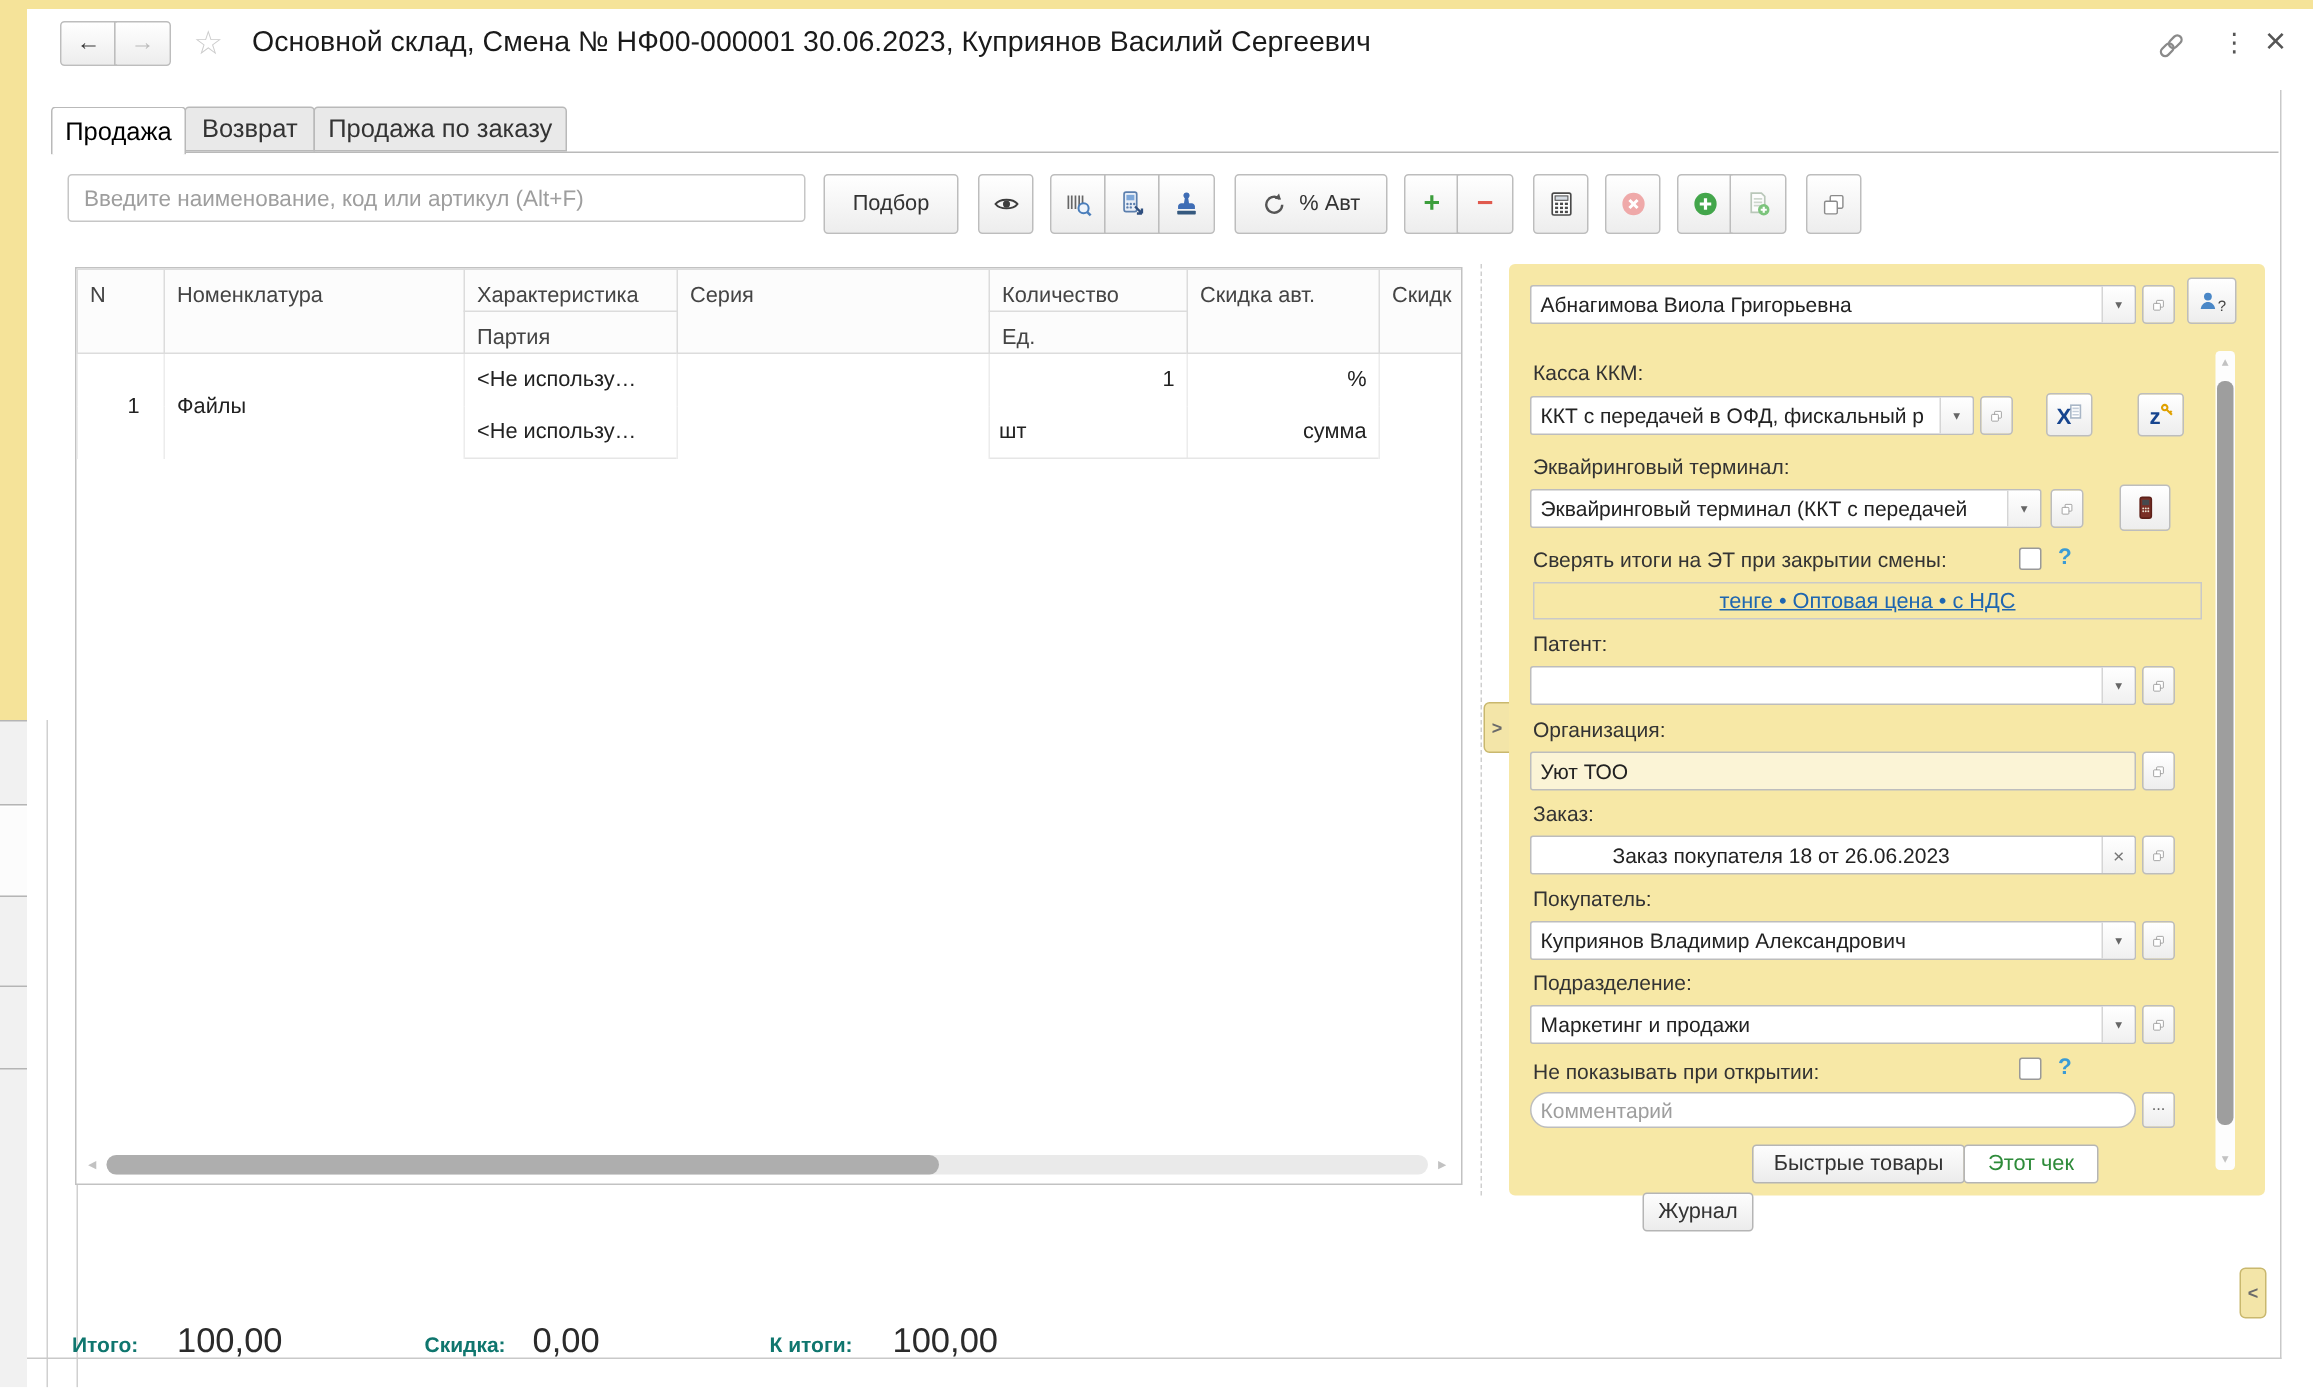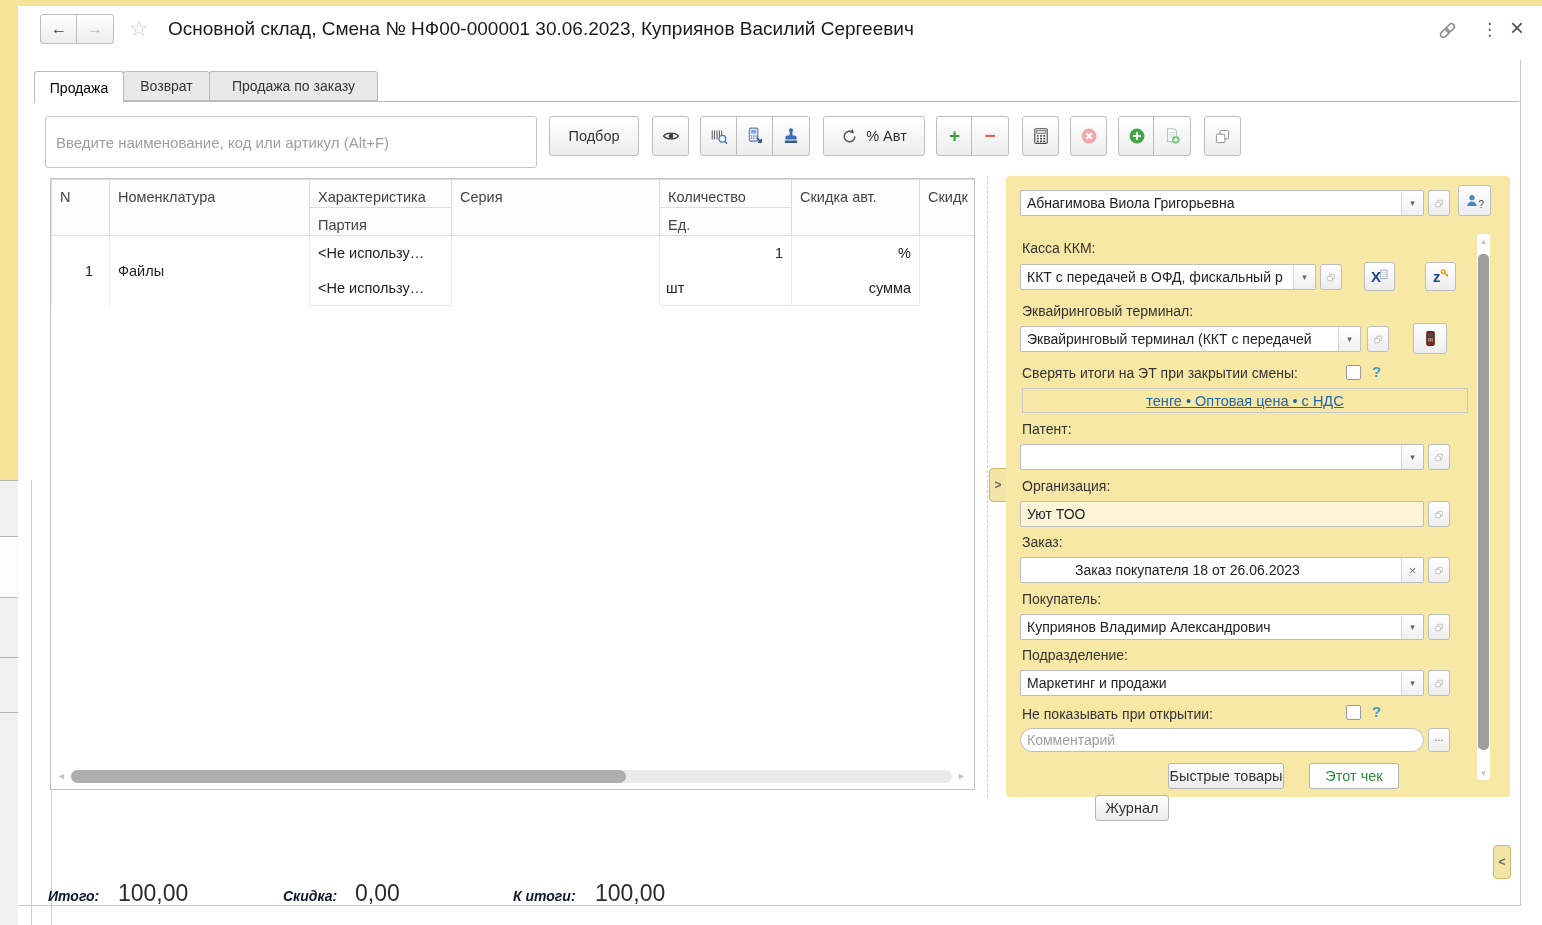"Продажа" .tab { font-size: 14px -> 17px }
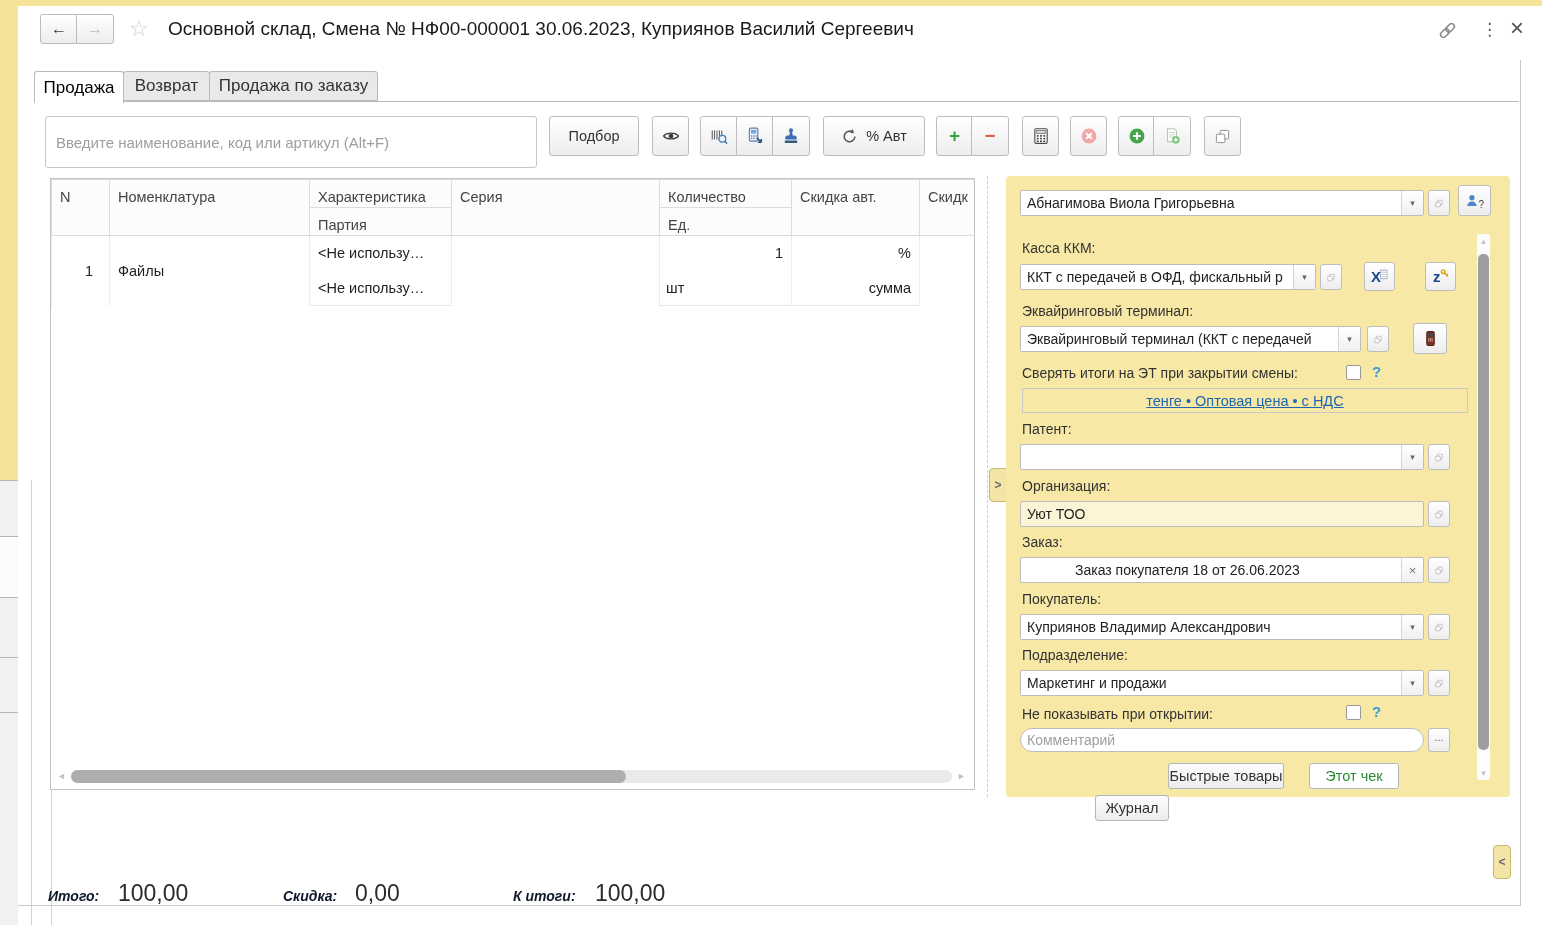"Введите наименование, код или артикул" input.search { height: 52px -> 32px }
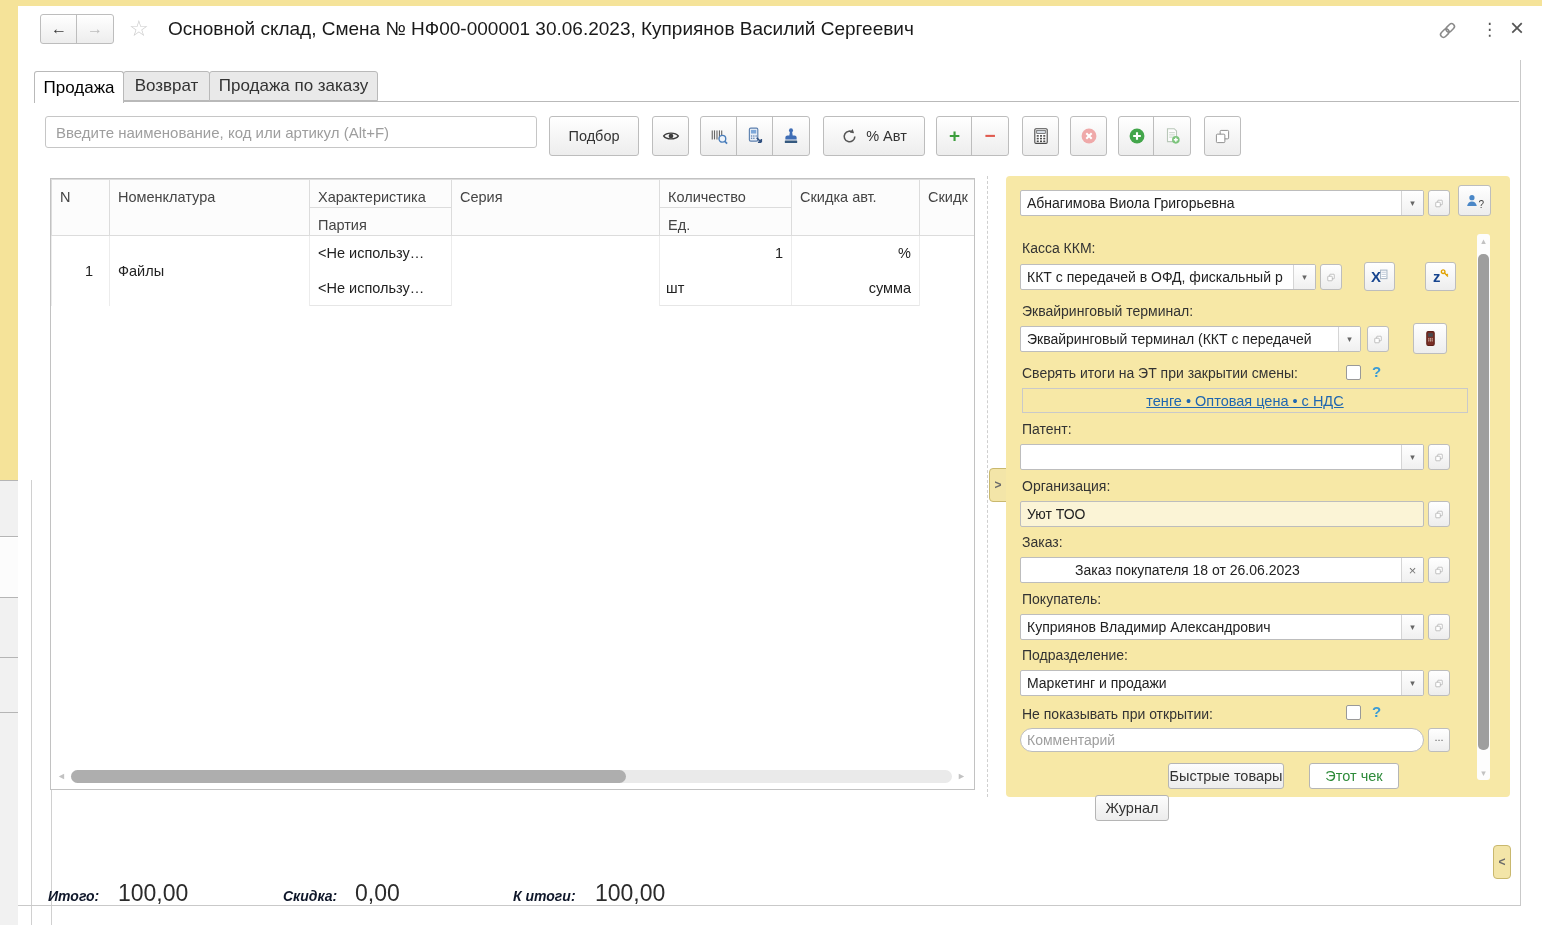"Быстрые товары" div.view-btn { width: 116px -> 142px }
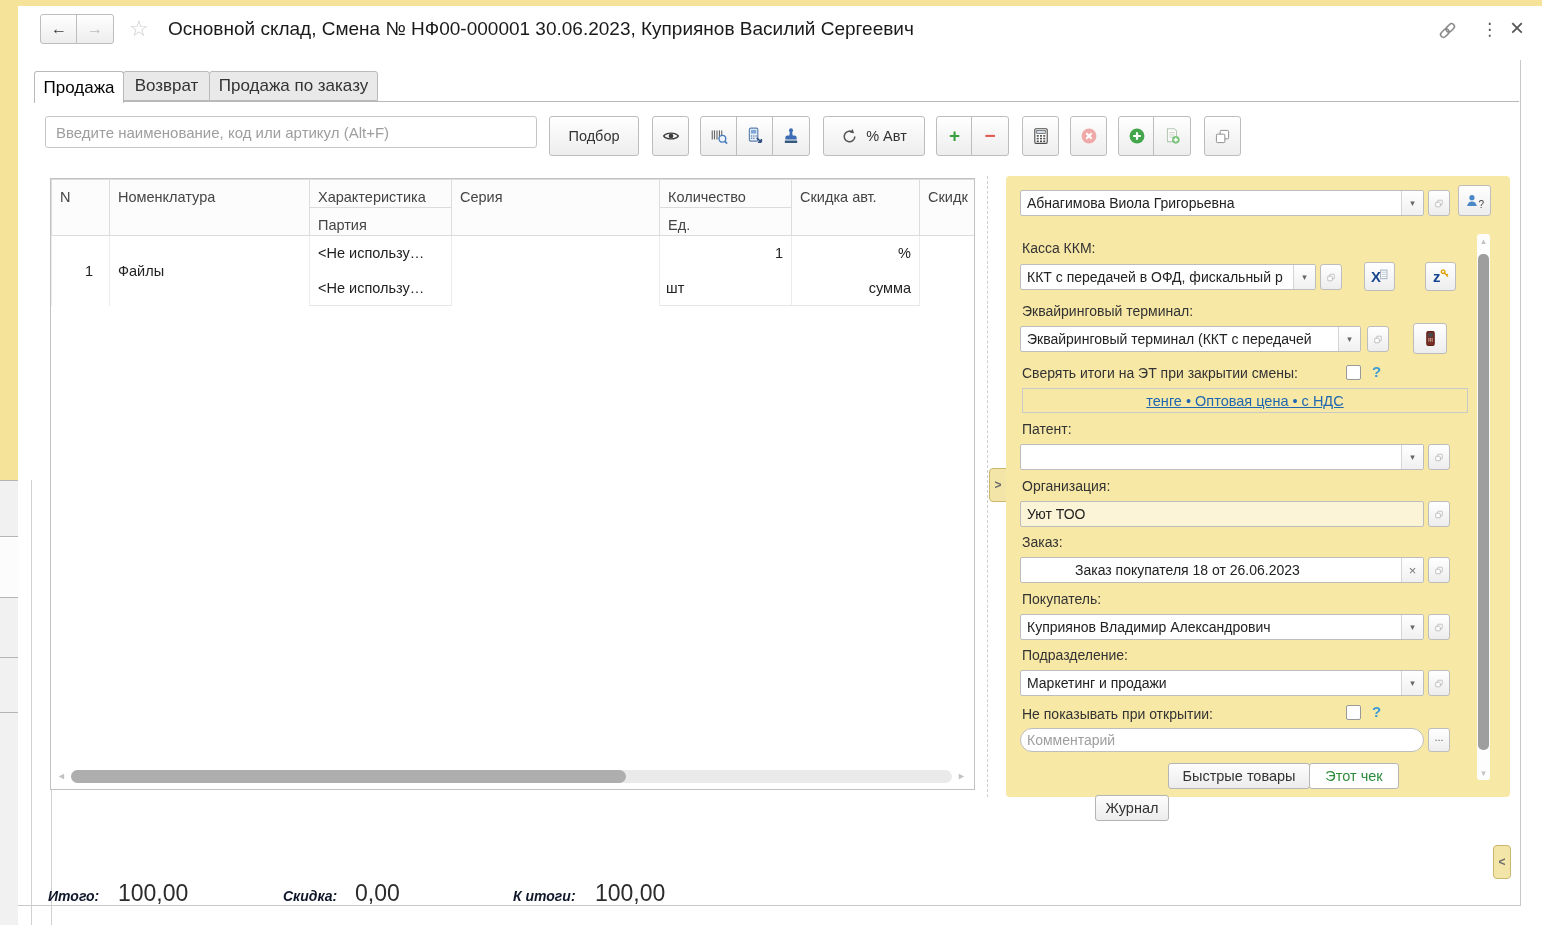"Итого:" .tot-label { color: #0f172a -> #0f766e; font-style: italic -> none }
